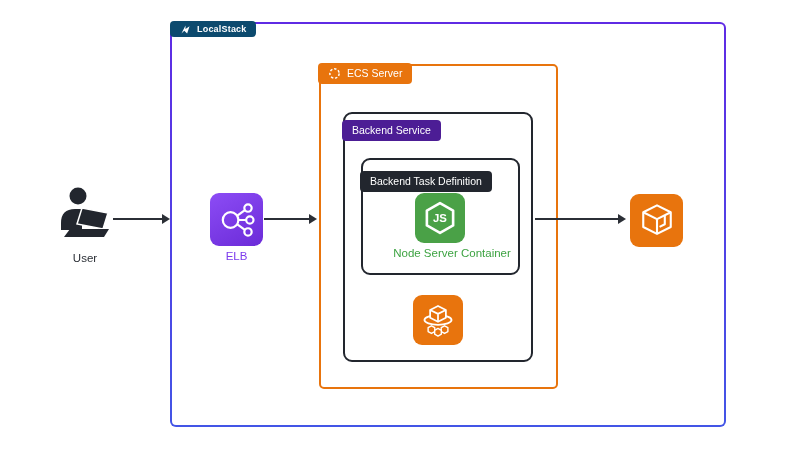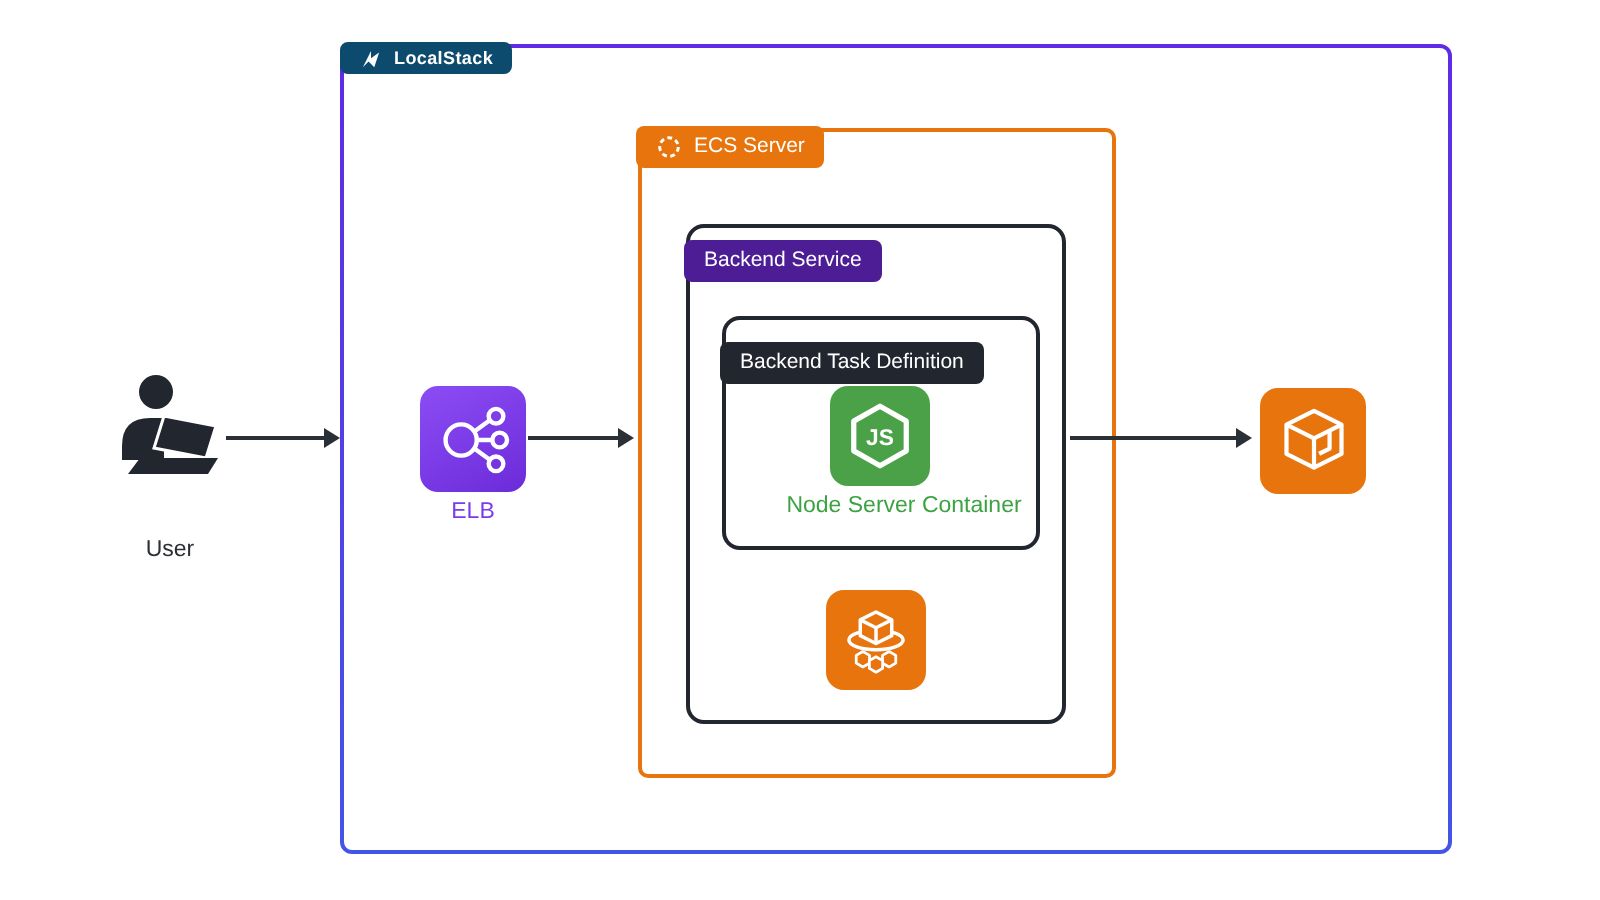"User" .lbl-user { top: 269px -> 252px }
